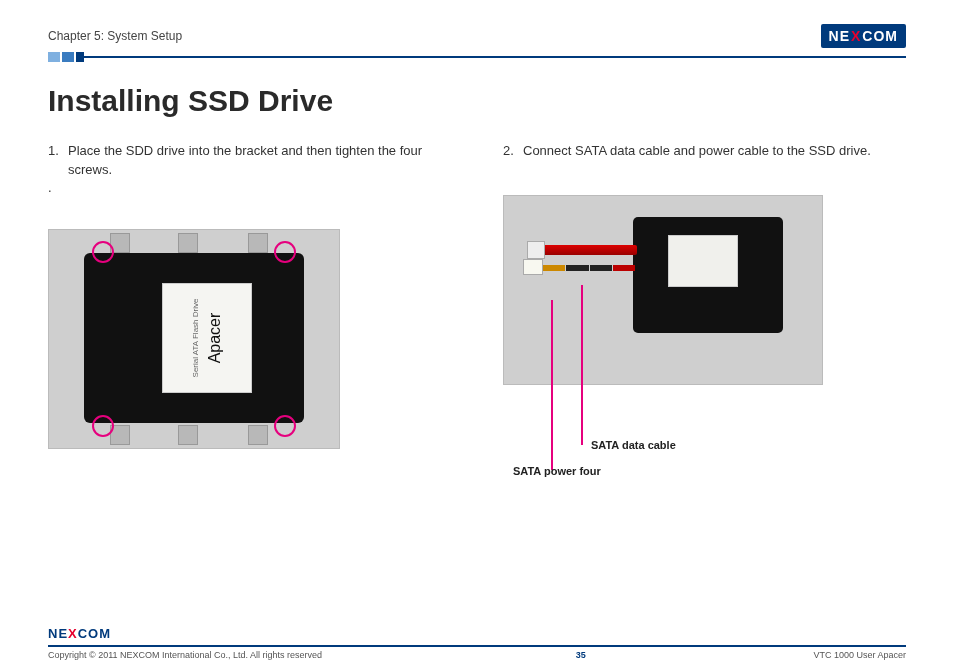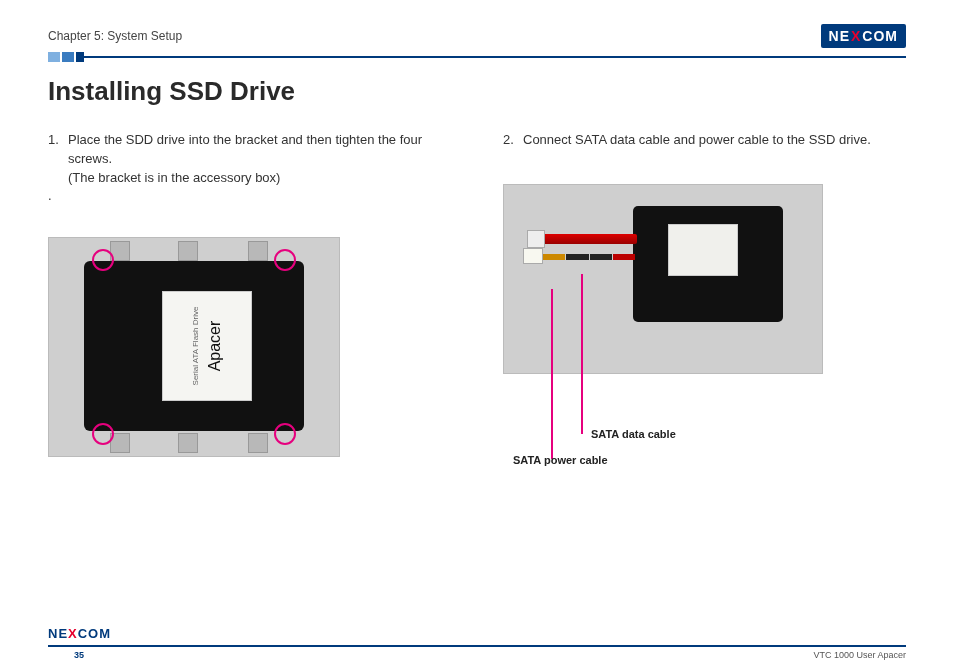"Installing SSD Drive" .main-title { font-size: 26px -> 30px; margin-top: 18px -> 26px }
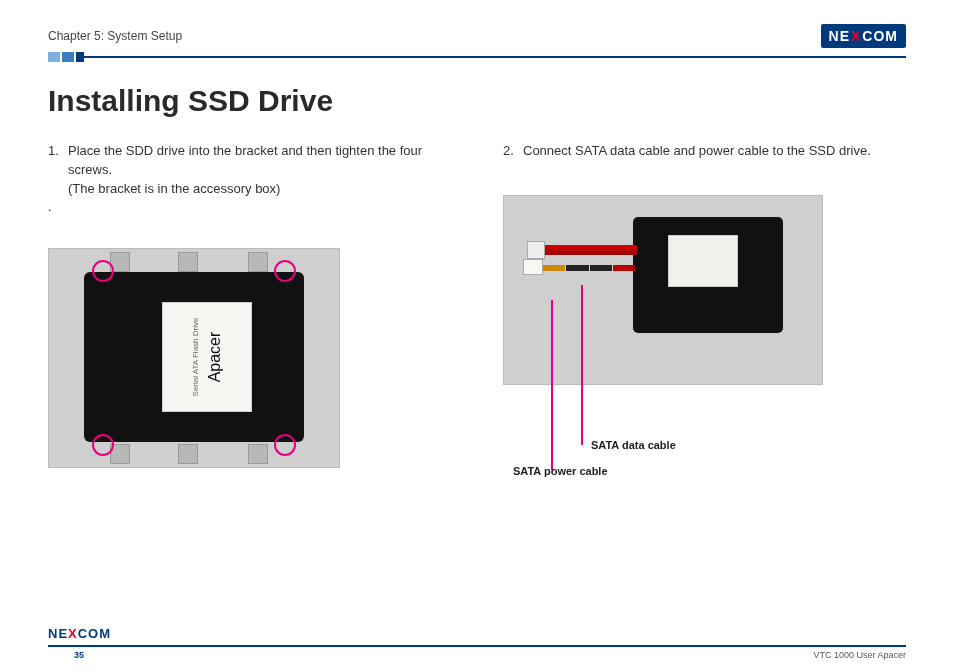"(The bracket is in the" span { html: <span>(The bracket is in the accessory box)</span> -> none }
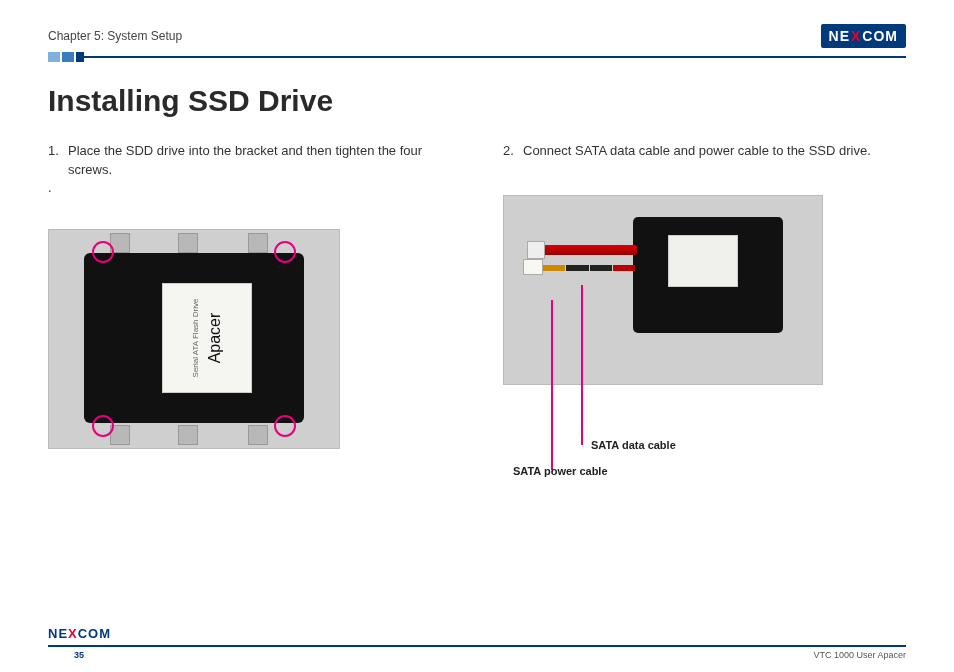"SATA power cable" div.callout-label { text: cable -> four }
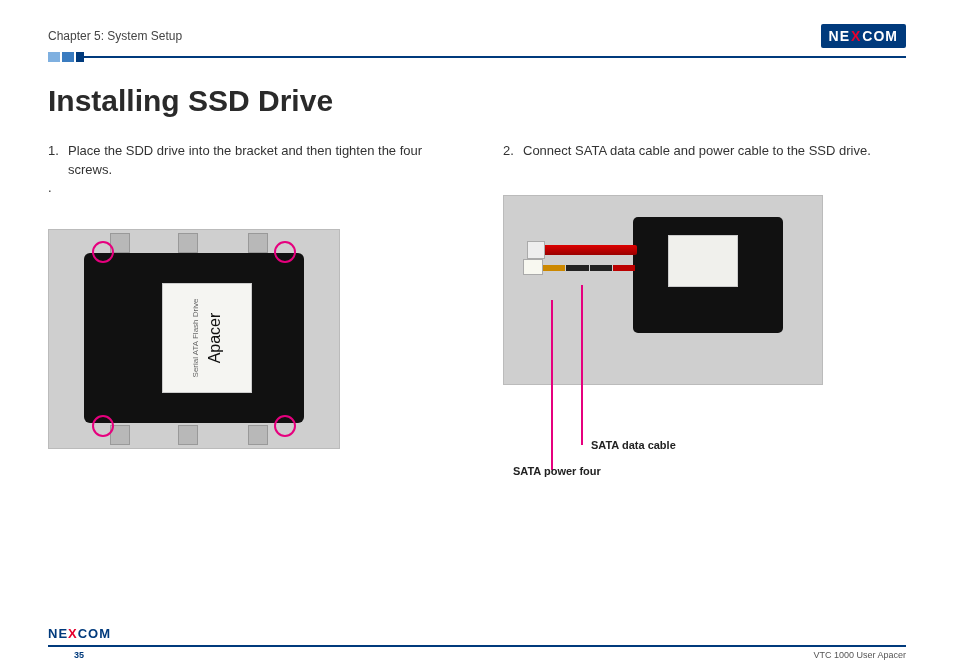"Copyright © 2011 NEXCOM International" span { html: none -> <span>Copyright © 2011 NEXCOM International Co., Ltd. All rights reserved</span> }
